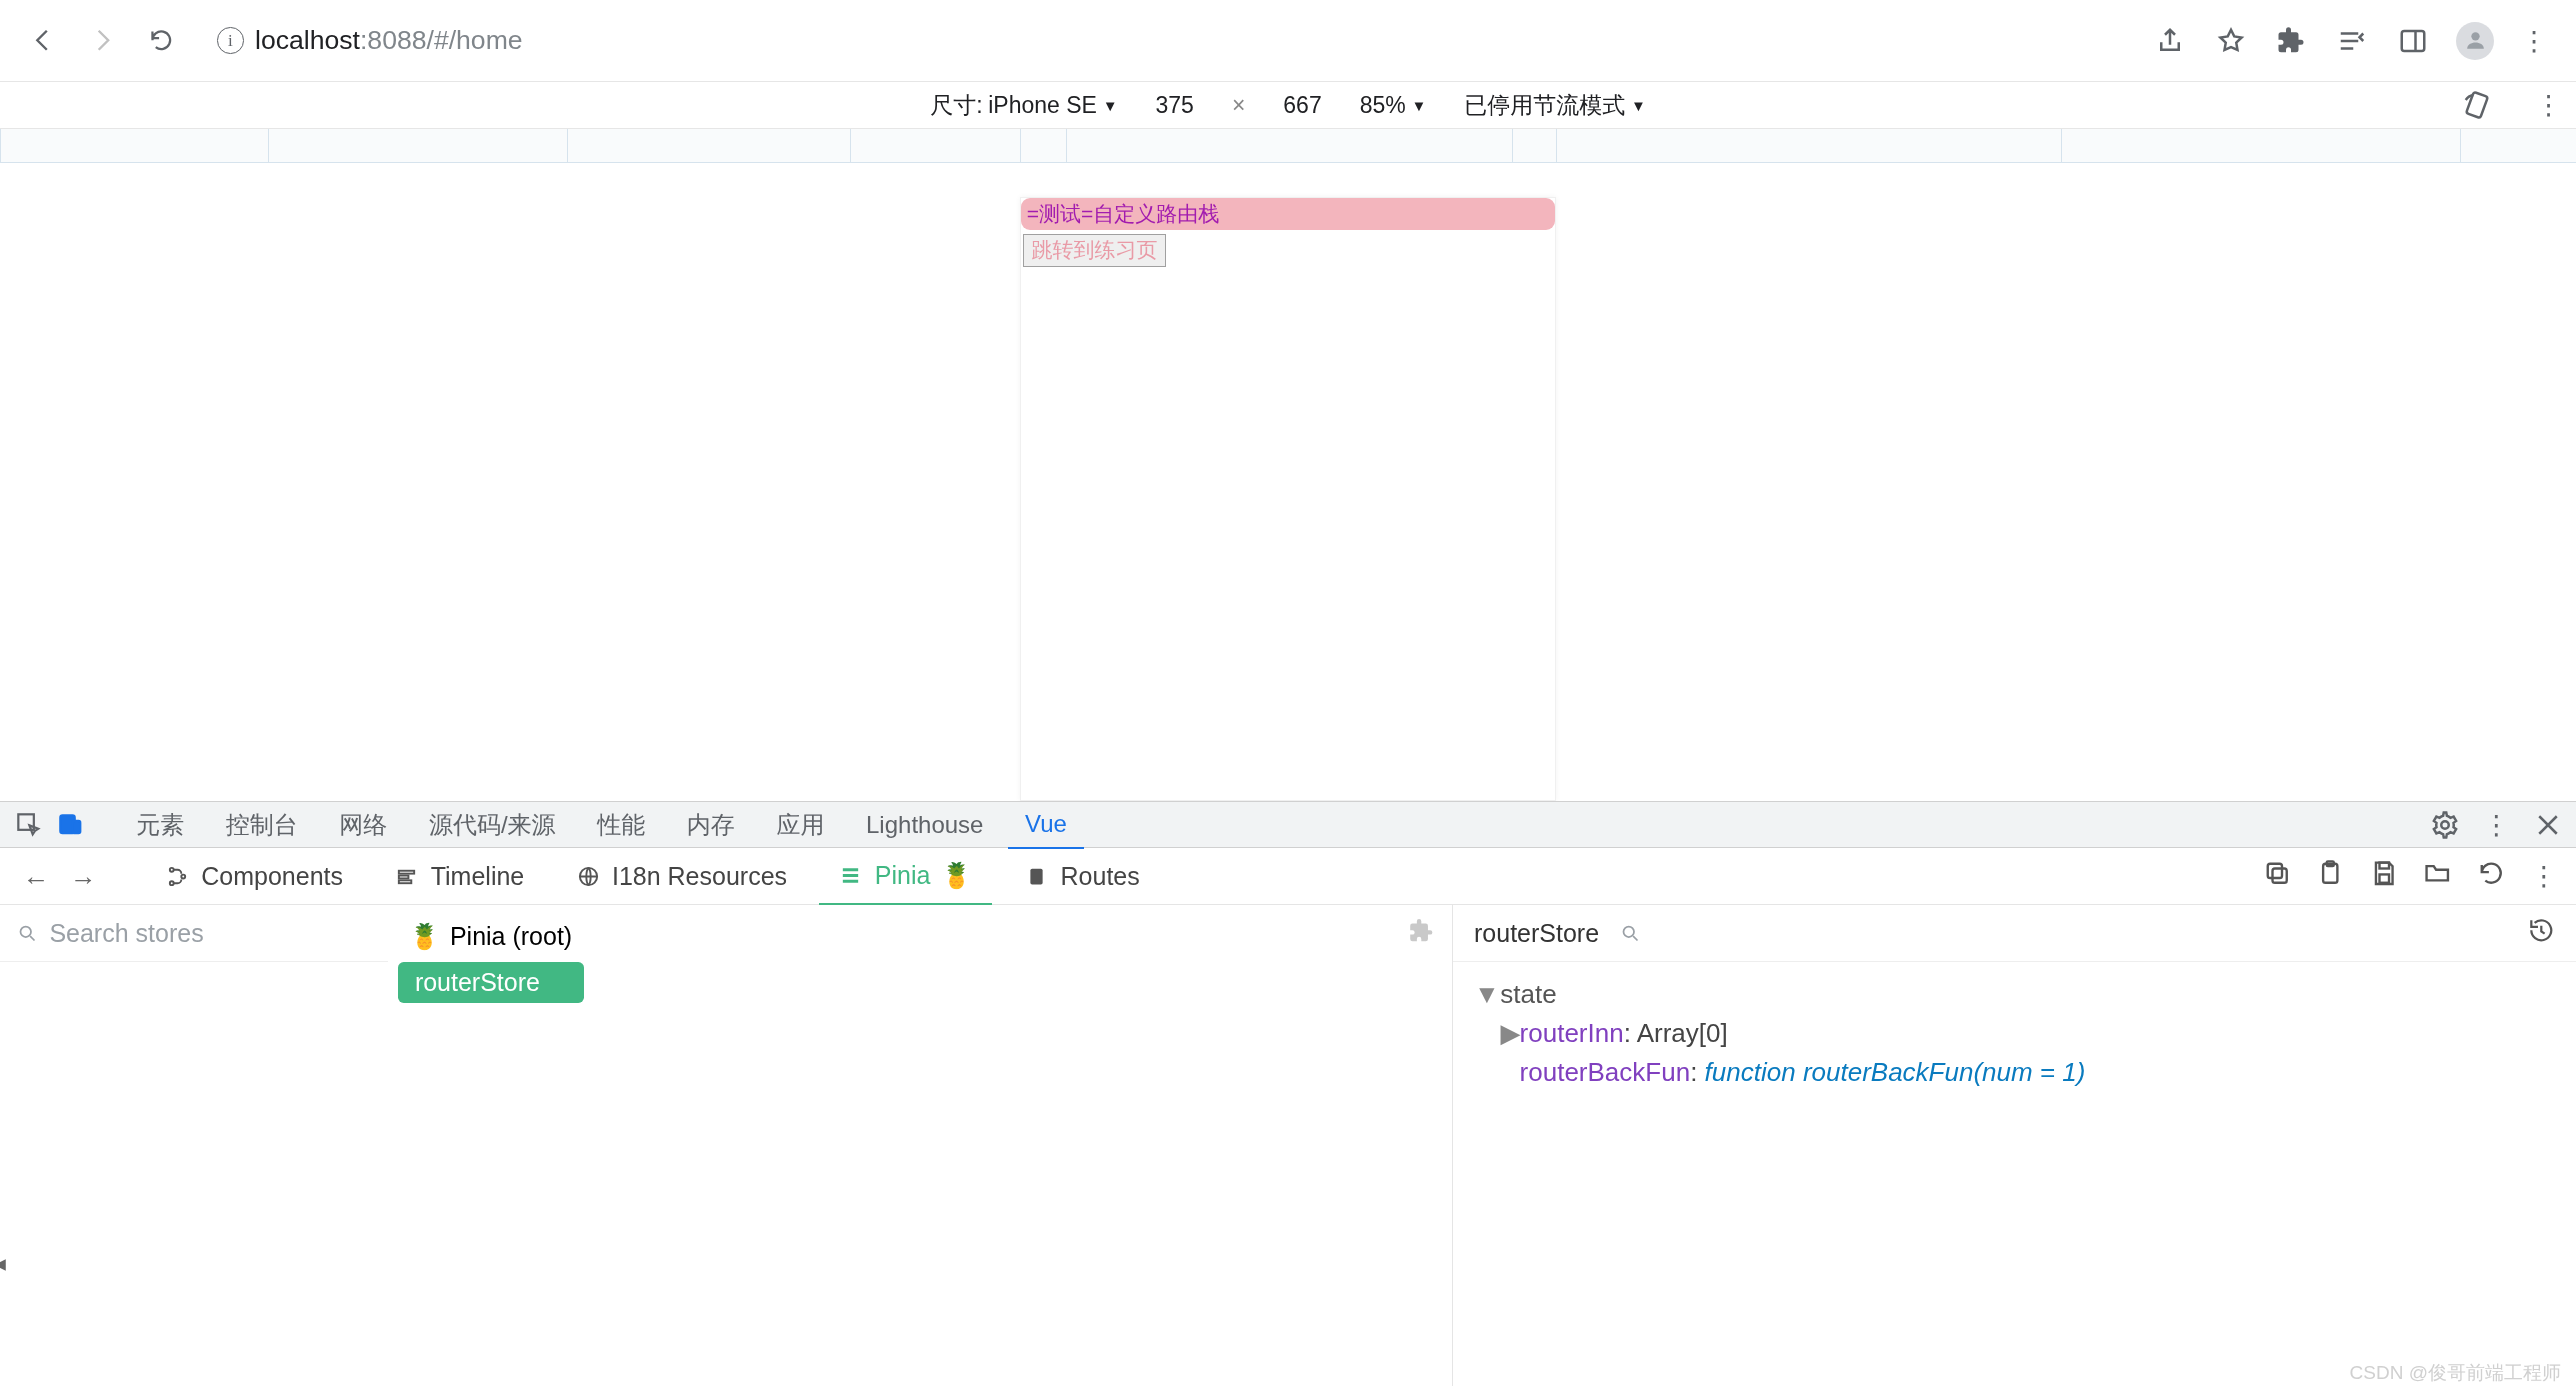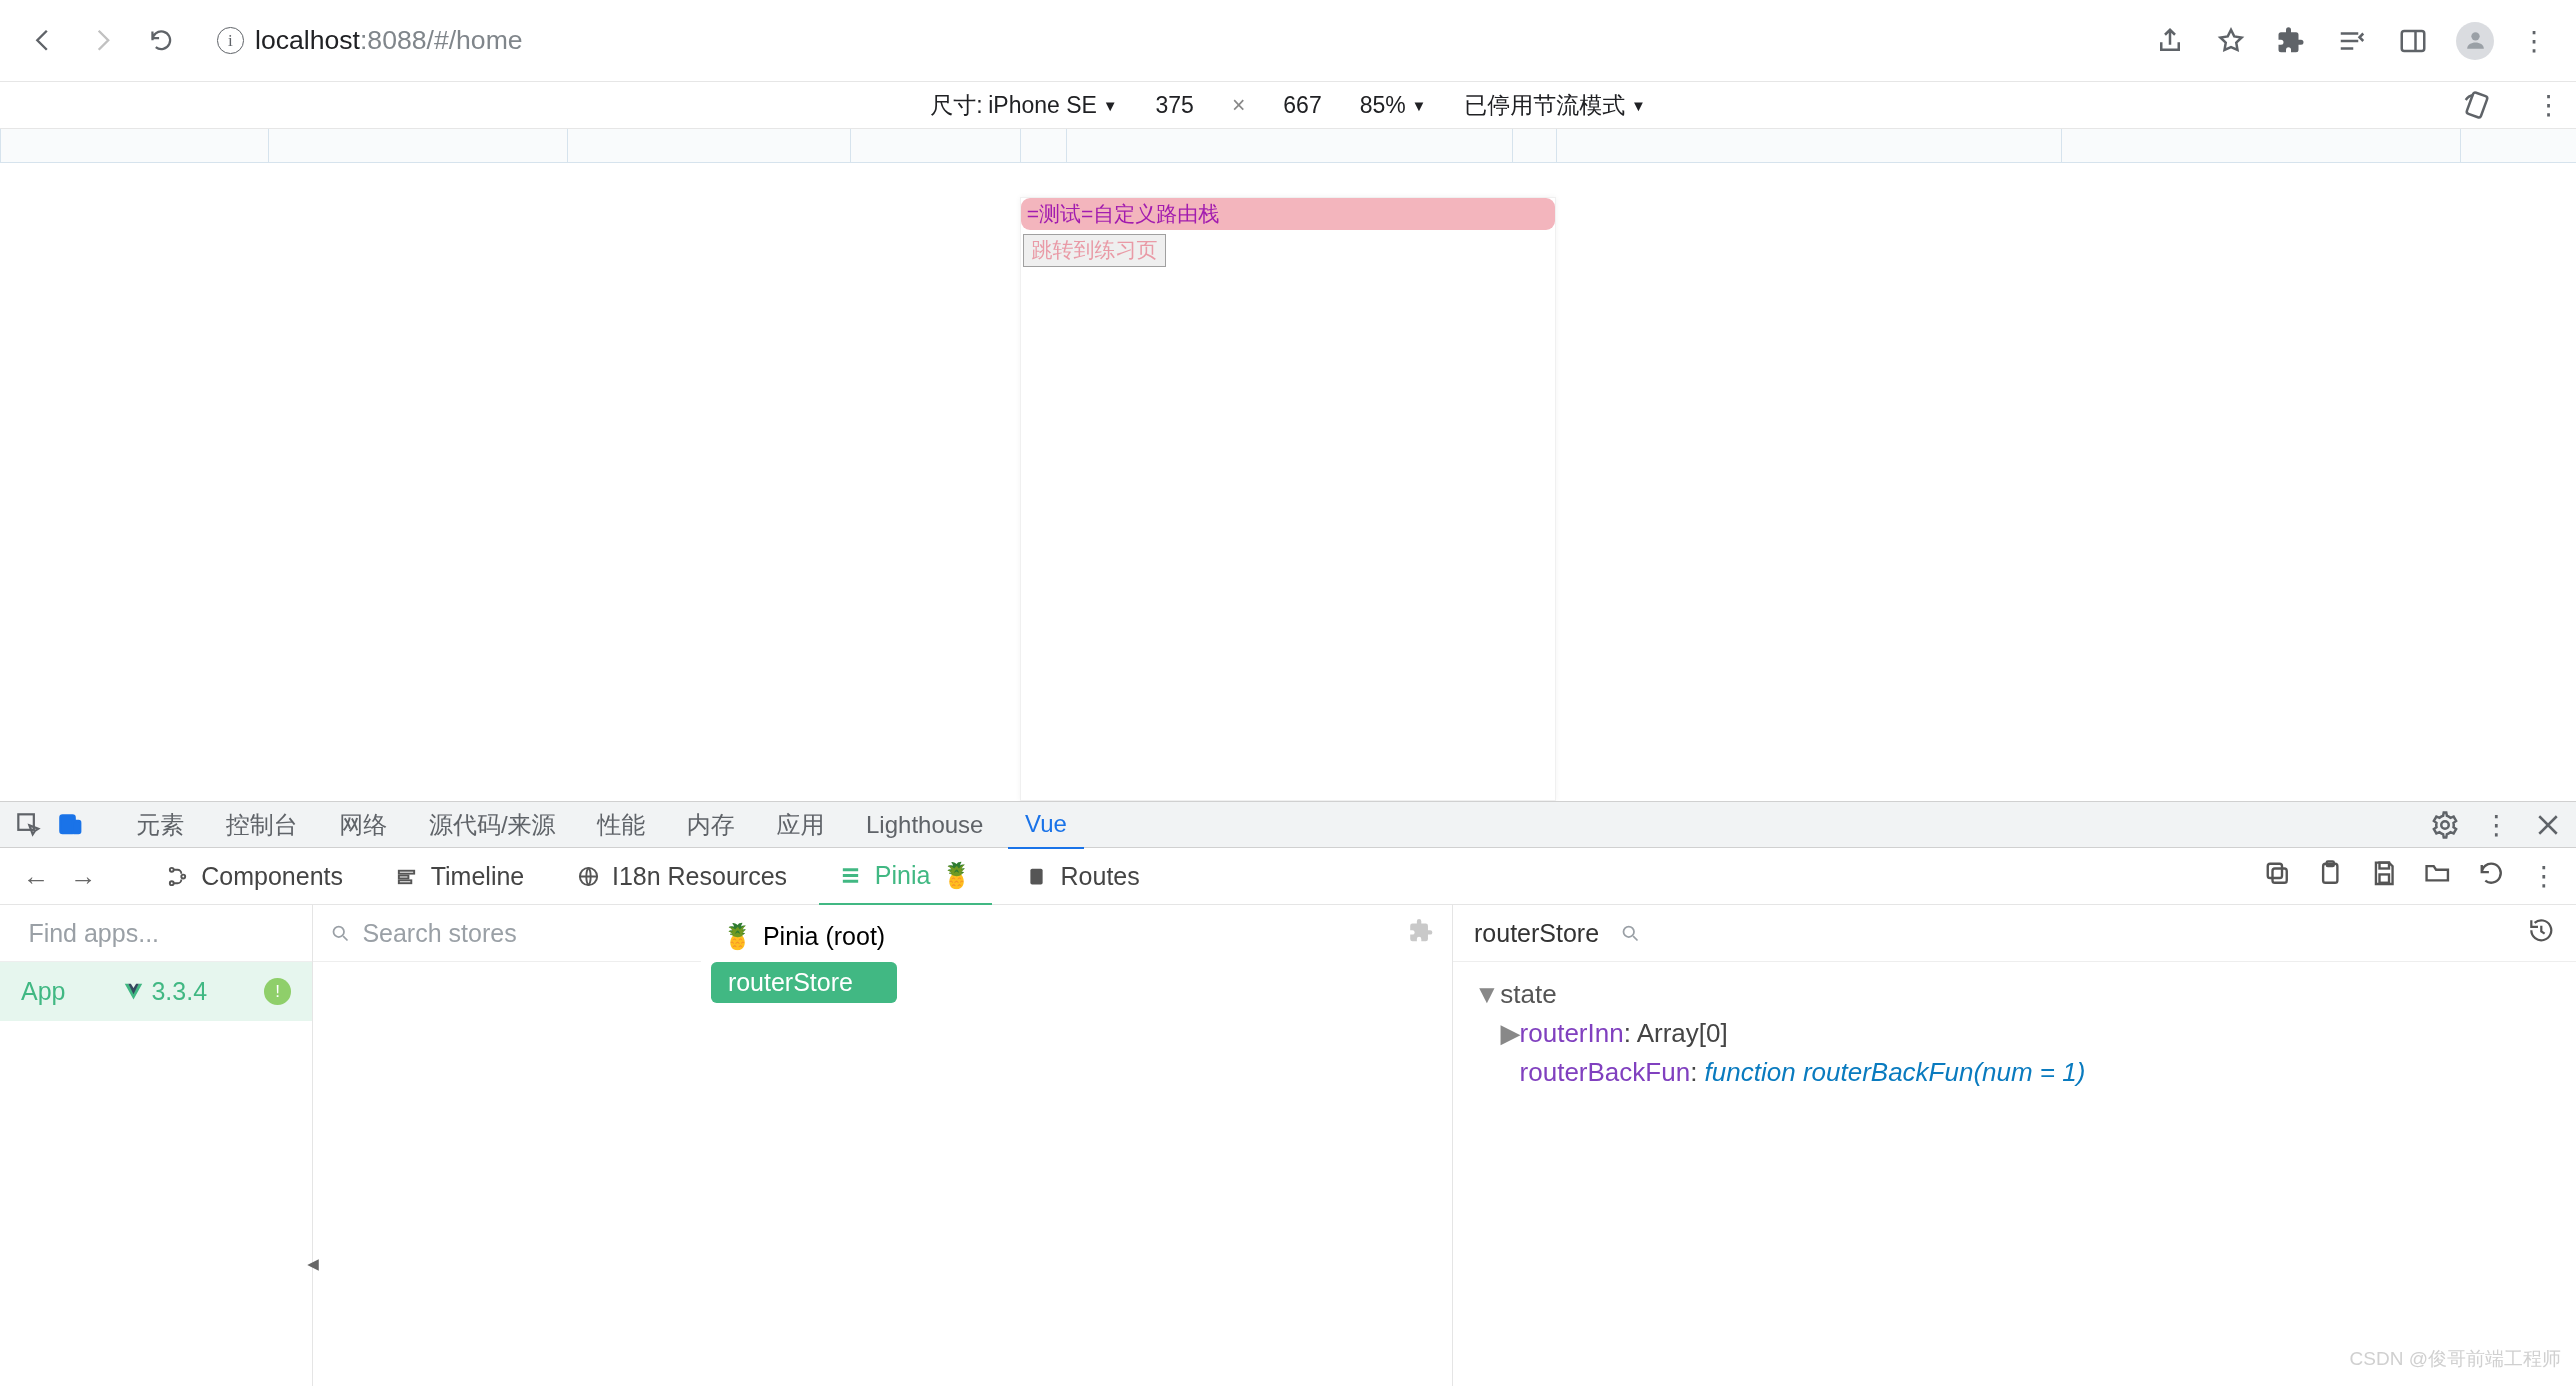"Find apps..." div.pane-apps { html: <div> <div> <svg> <circle></circle> <path></path> </svg> <input> </div> <div> <span>App</span> <span> <svg> <path></path> <path></path> </svg> <span>3.3.4</span> </span> <span>!</span> </div> </div> -> none }
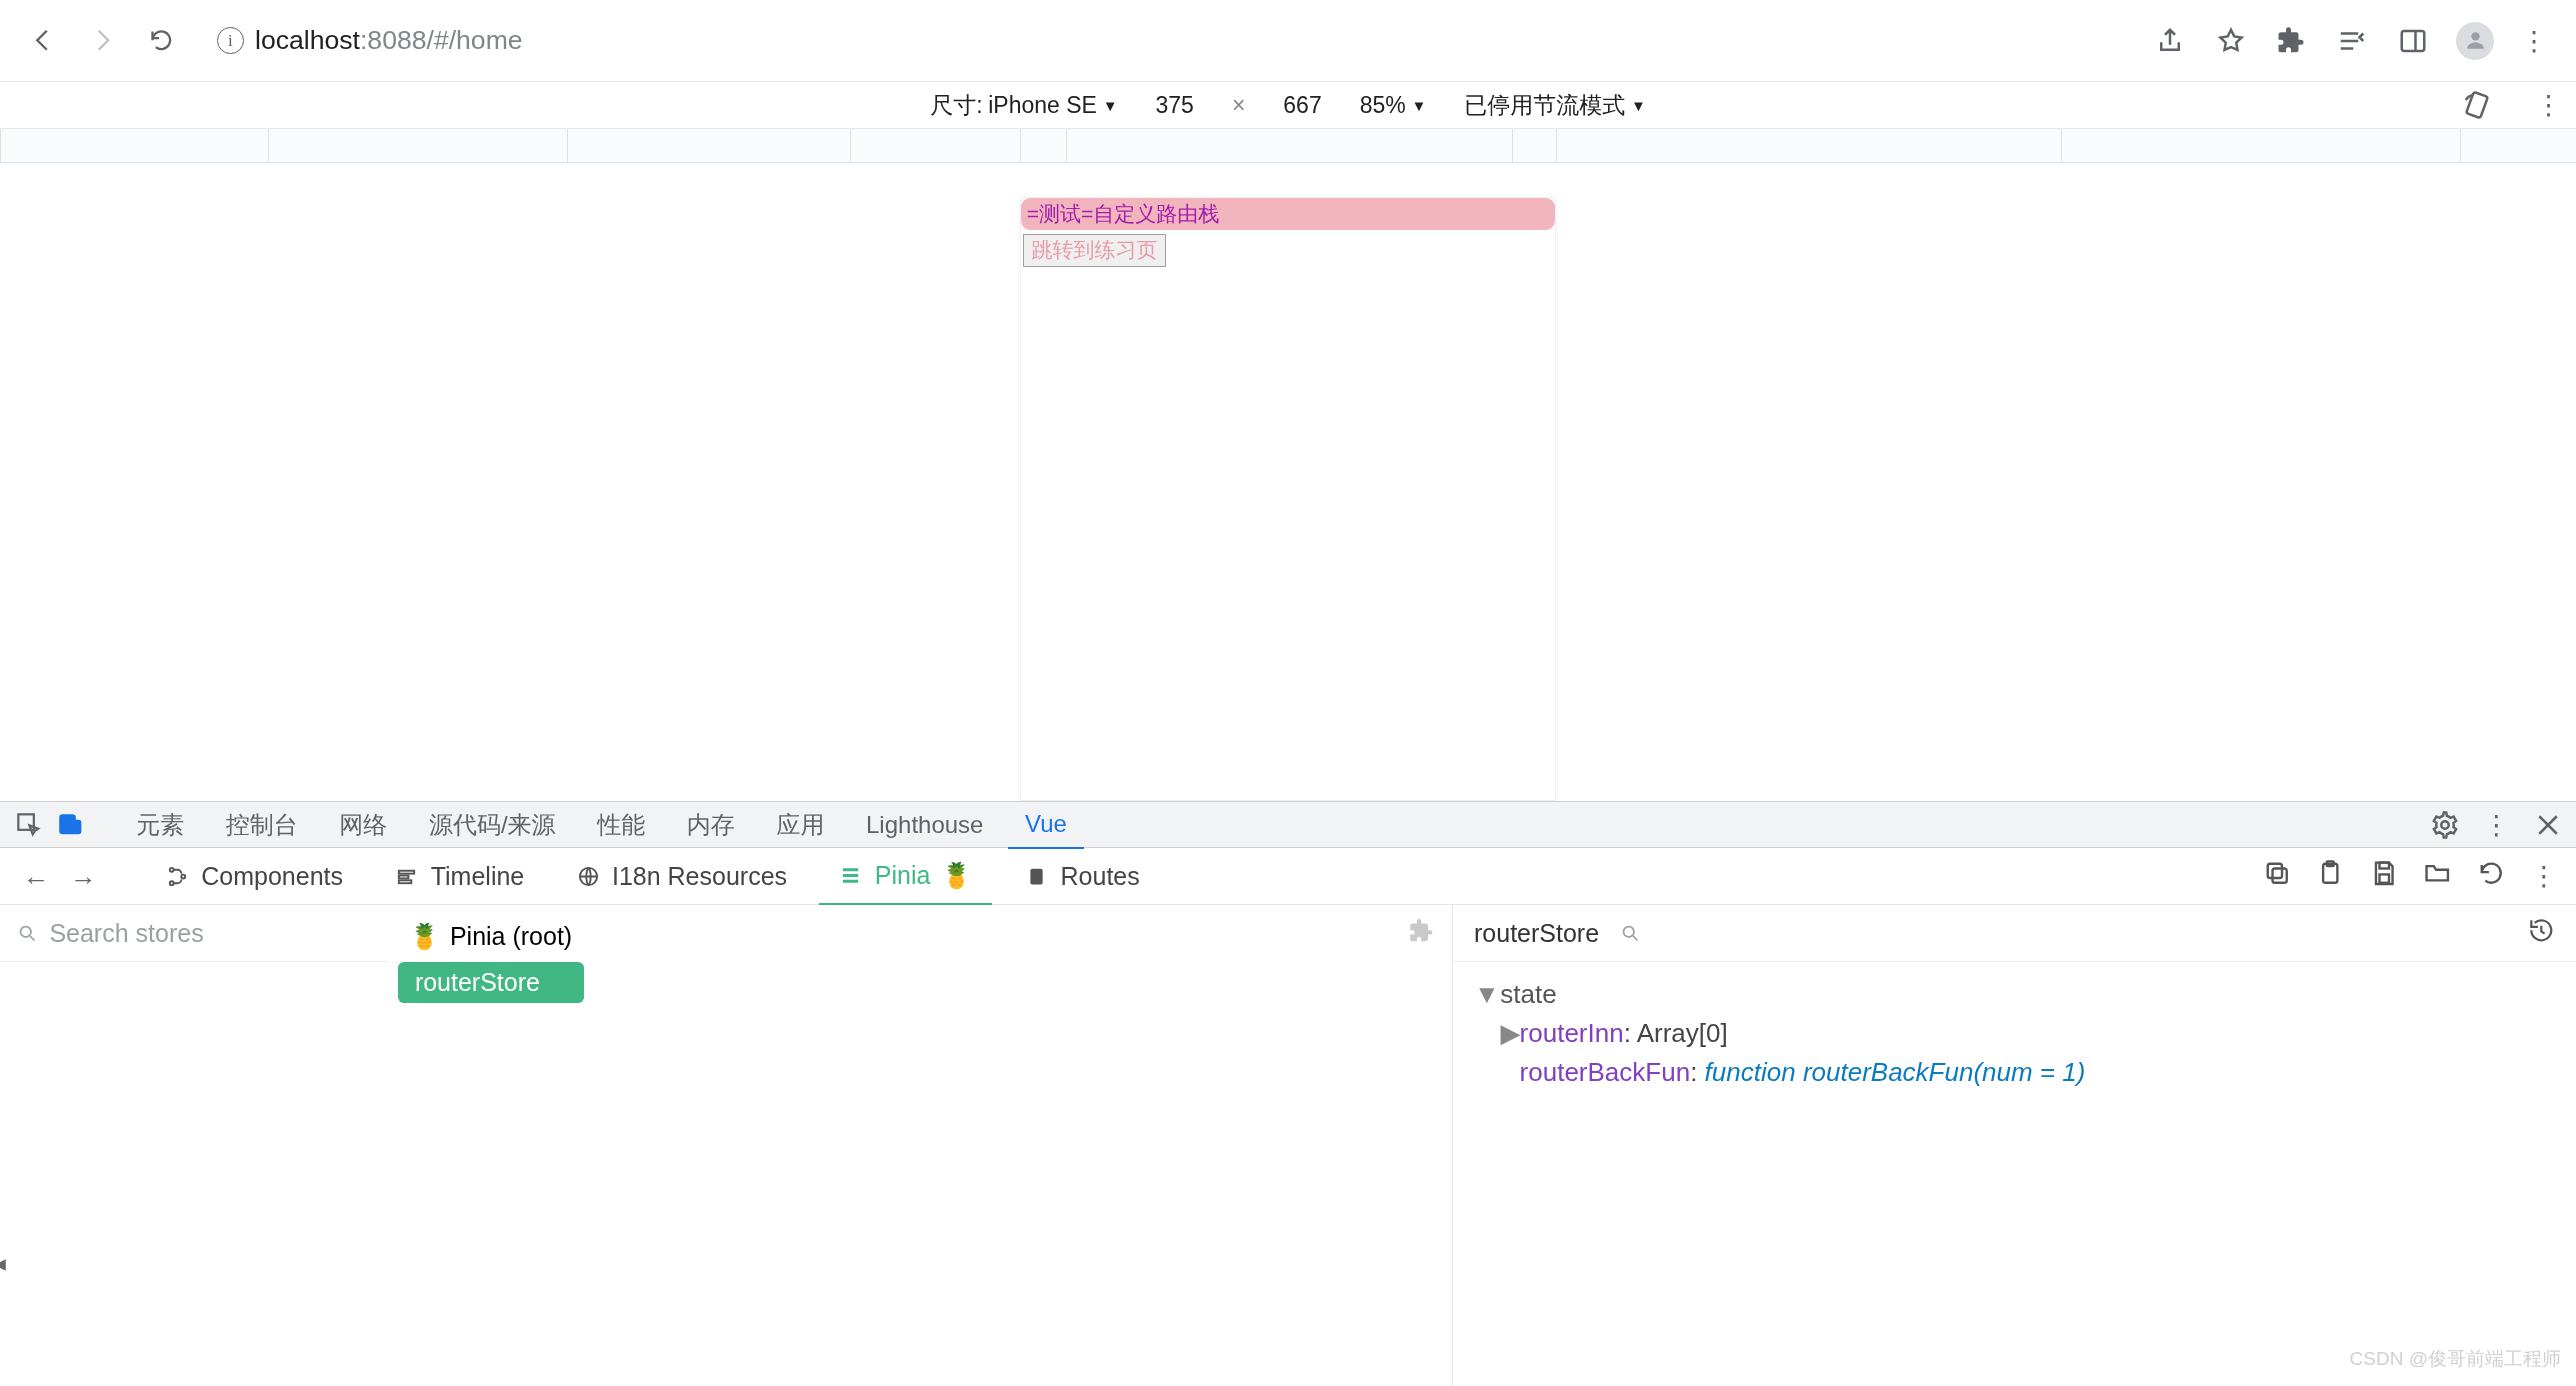"CSDN @俊哥前端工程师" .watermark { bottom: 14px -> 0 }
